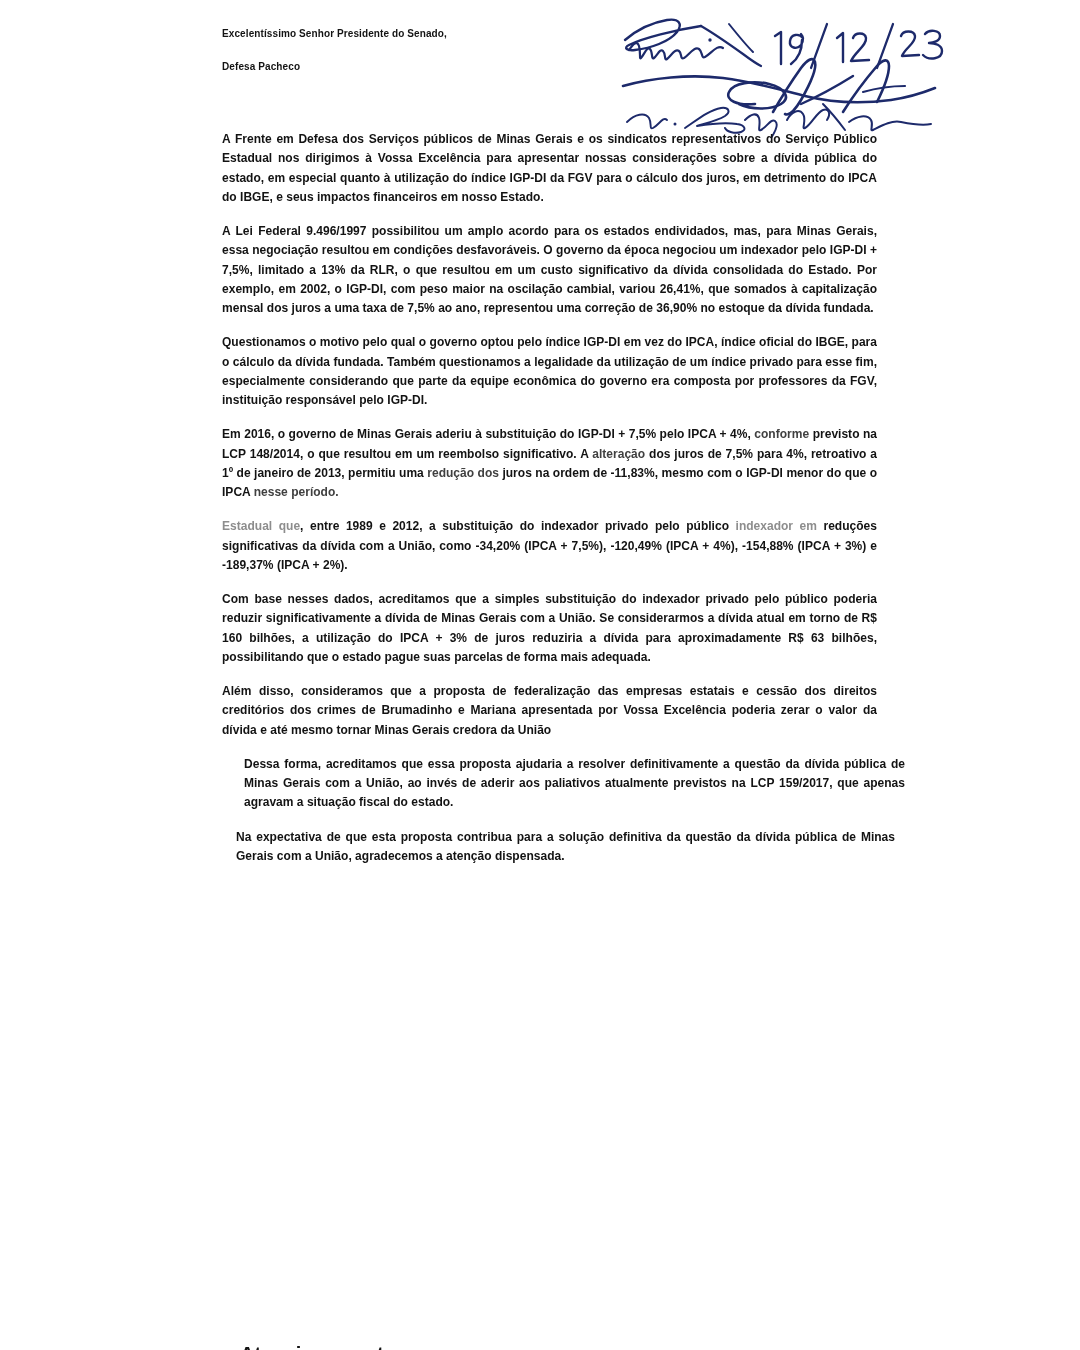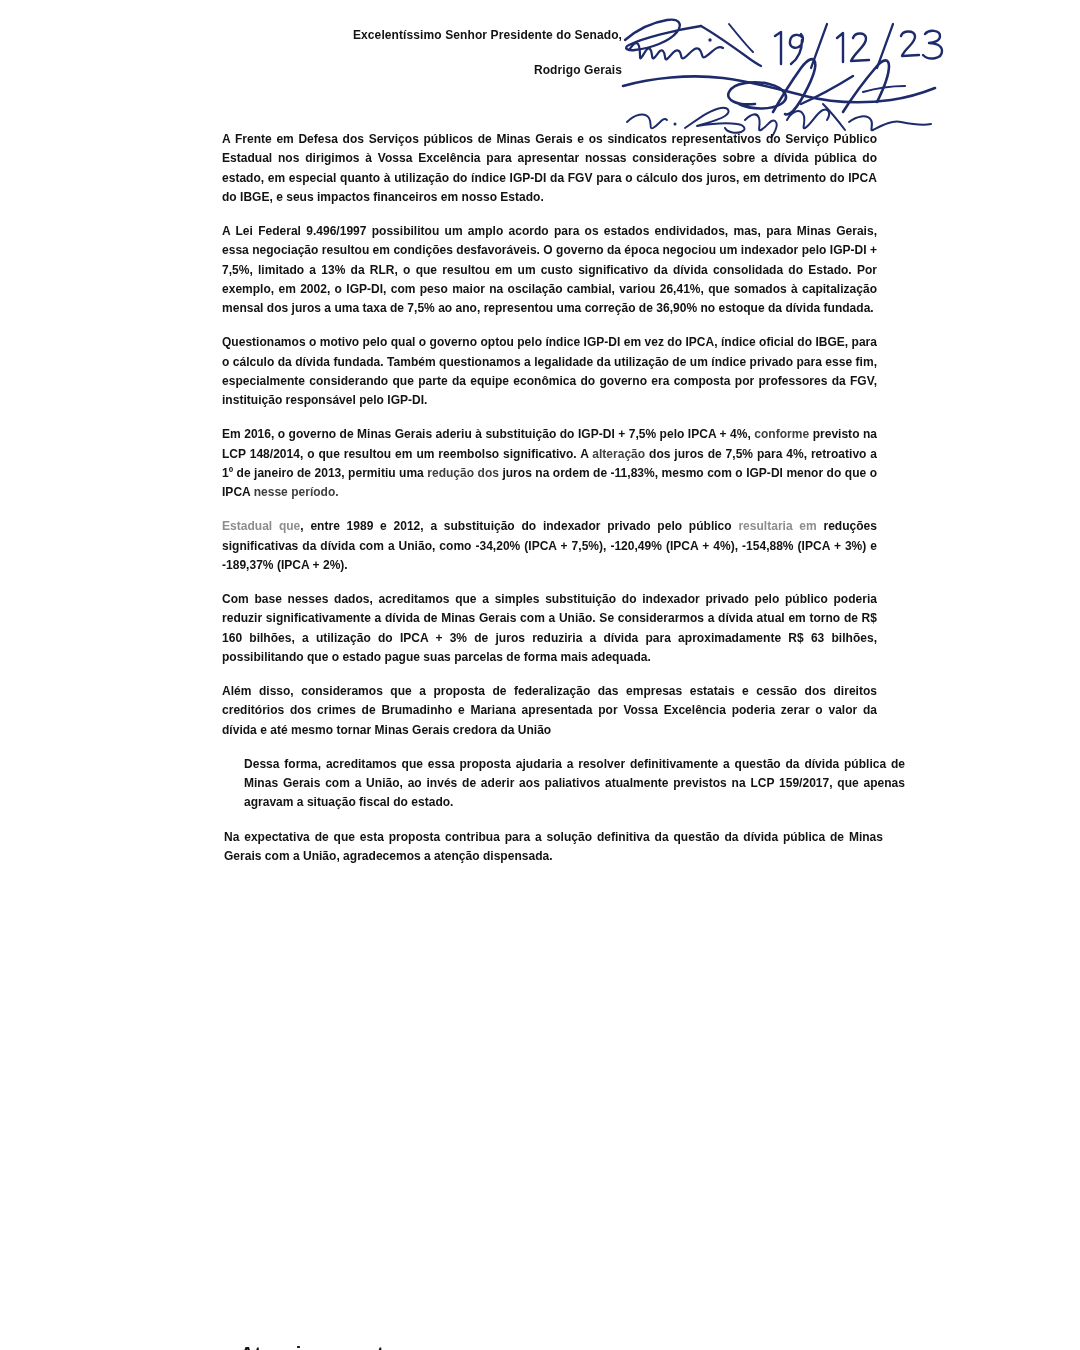"Excelentíssimo Senhor Presidente do" .salutation-line { font-size: 12px -> 10px; text-align: right -> none }
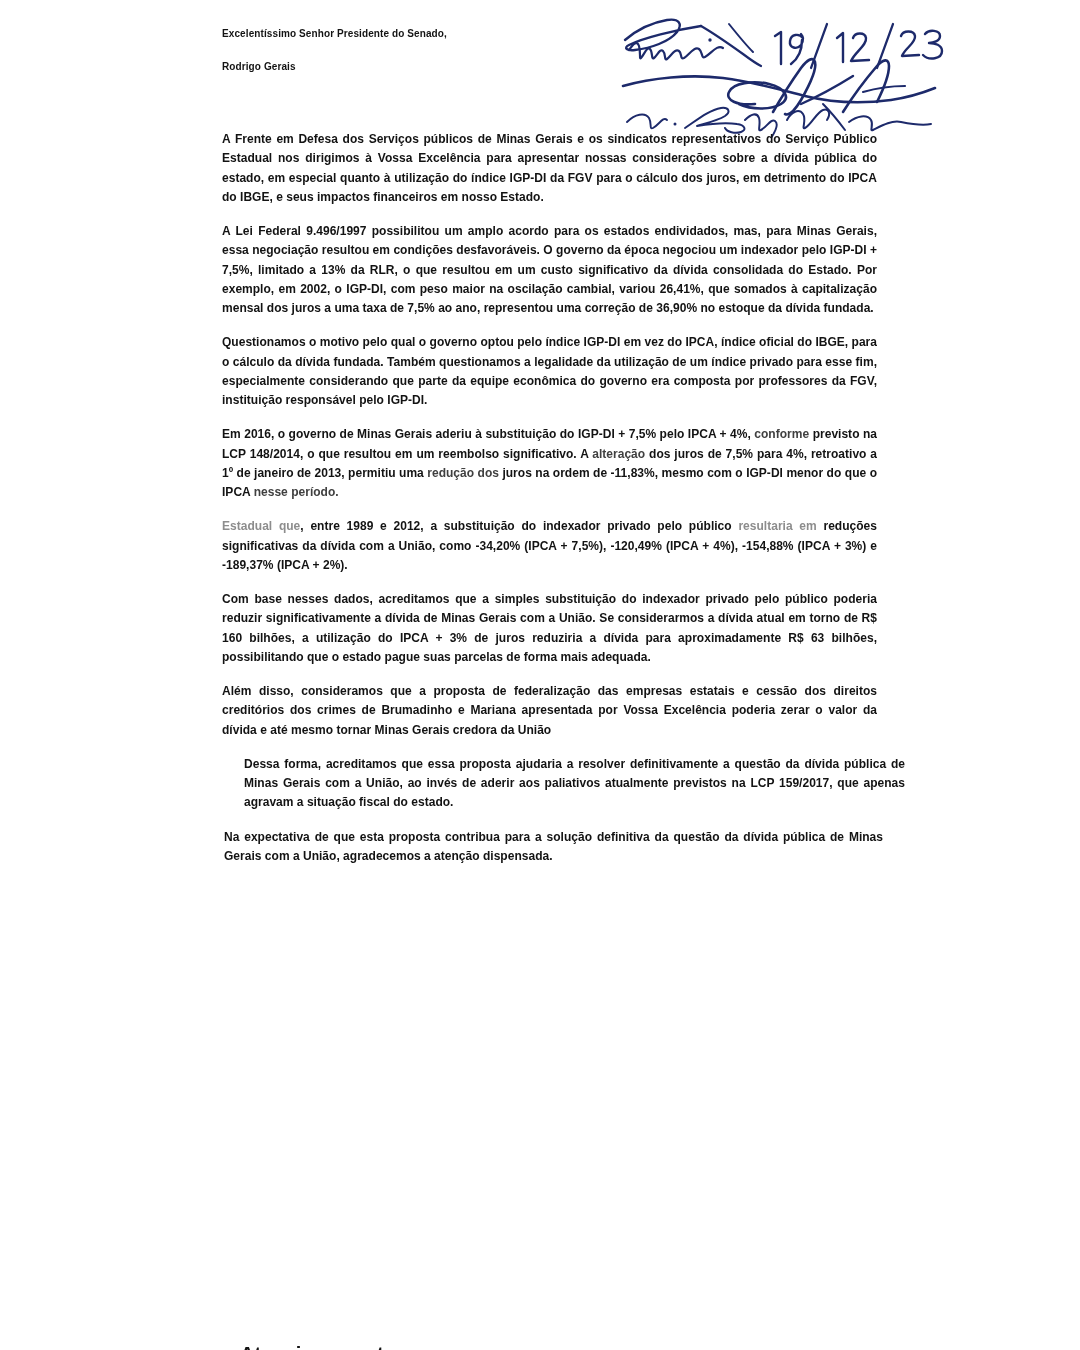"Rodrigo Gerais" p.salutation-line { text: Rodrigo Gerais -> Defesa Pacheco }
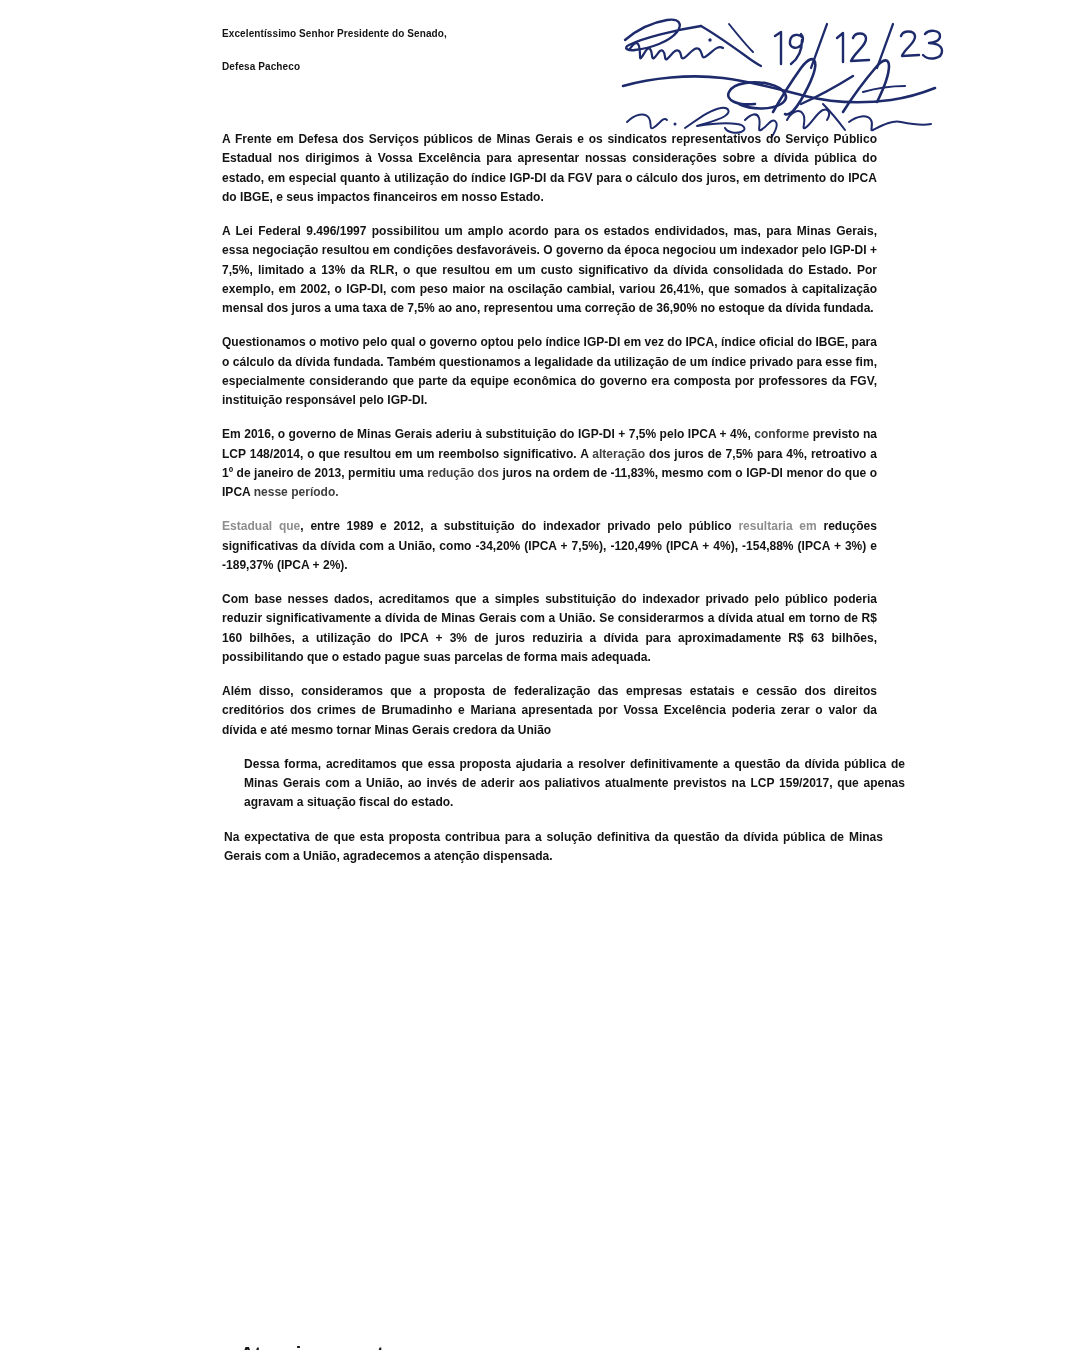"resultaria em" span.wash { text: resultaria -> indexador }
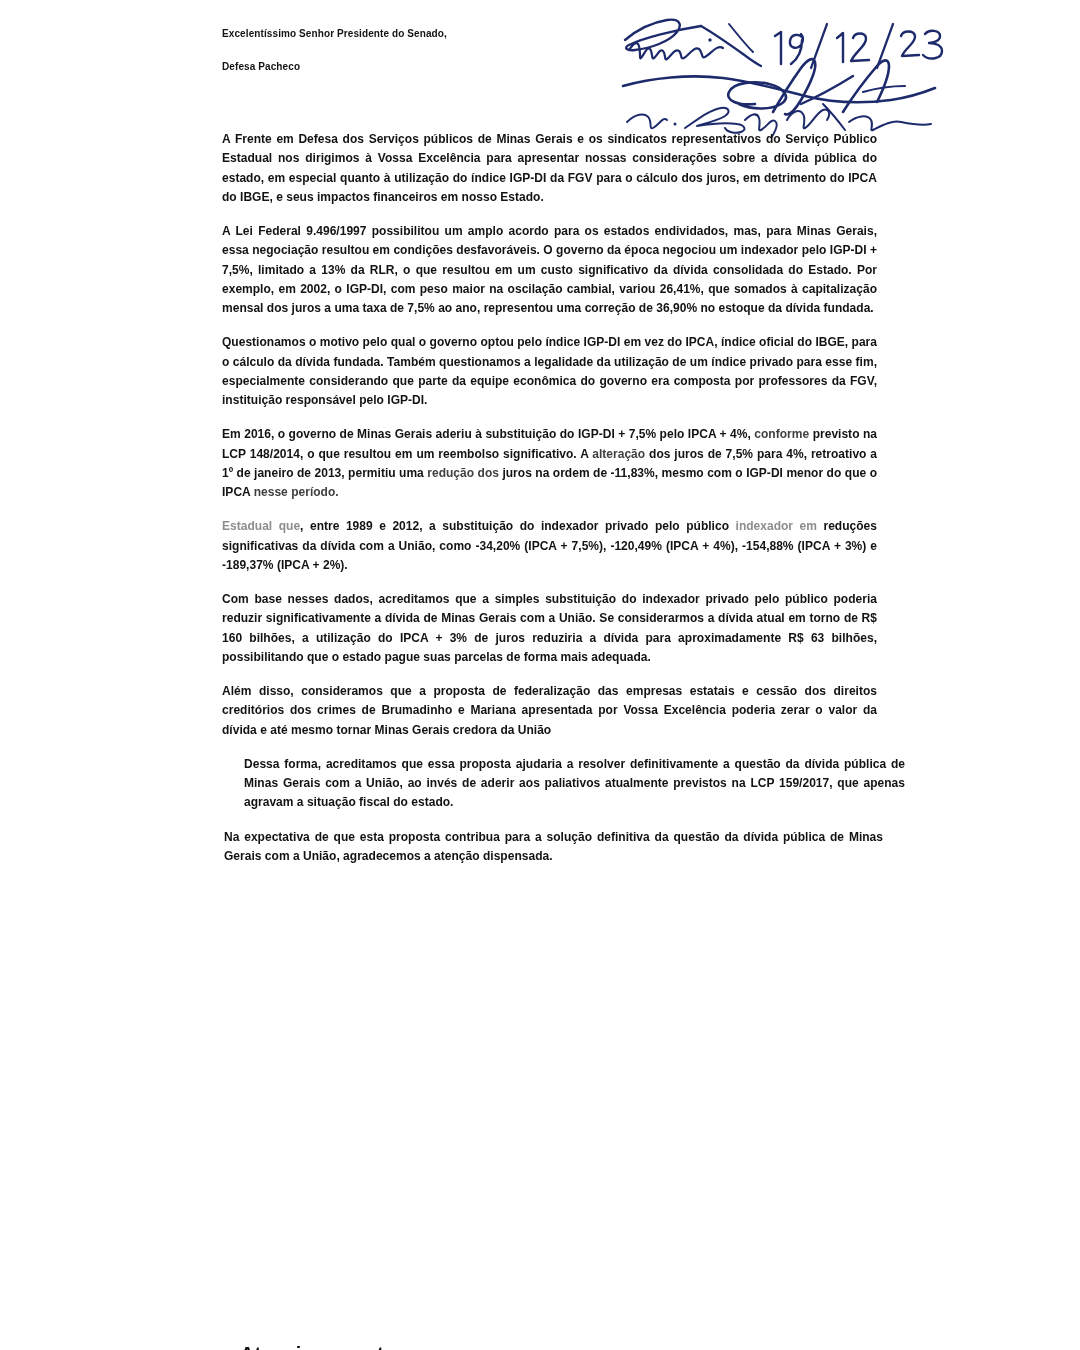"Na expectativa de que esta" .para.shift-3 { margin-left: 2px -> 14px }
